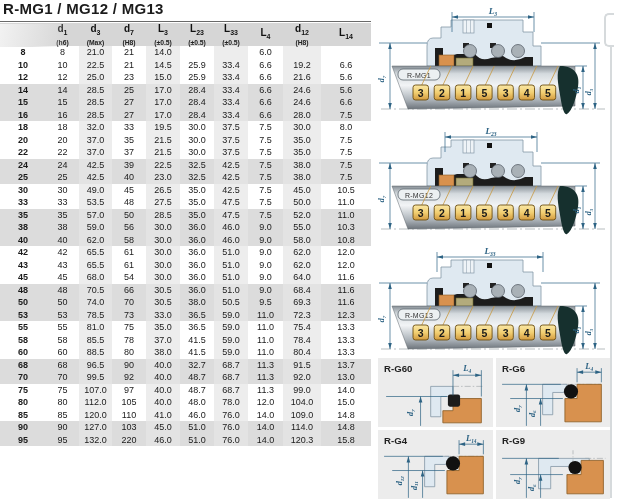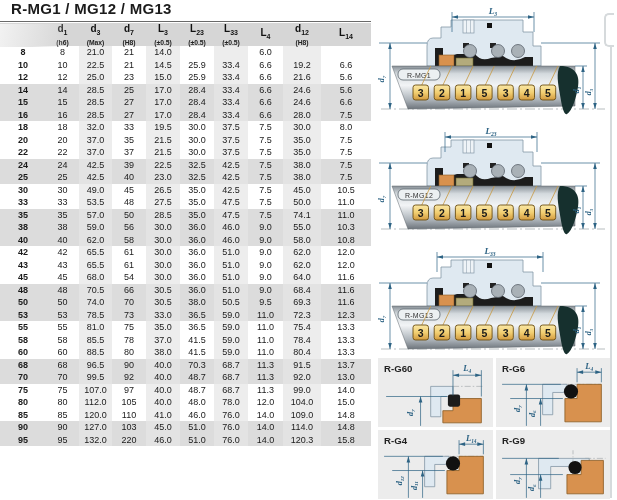"R-MG1 / MG12 / MG13" .page-title { left: 11px -> 3px }
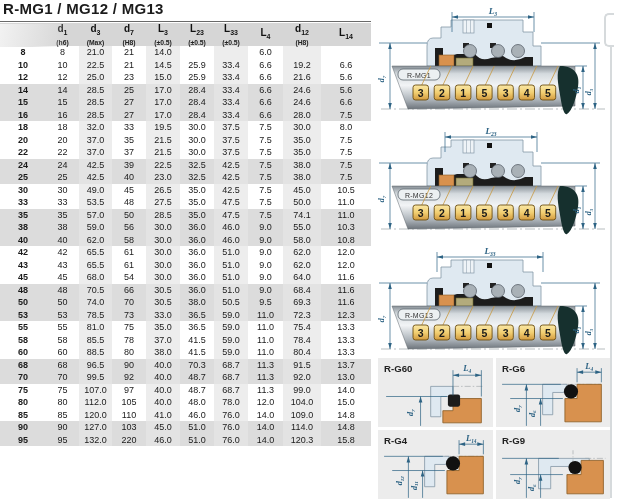"74.1" td.alt { text: 74.1 -> 52.0 }
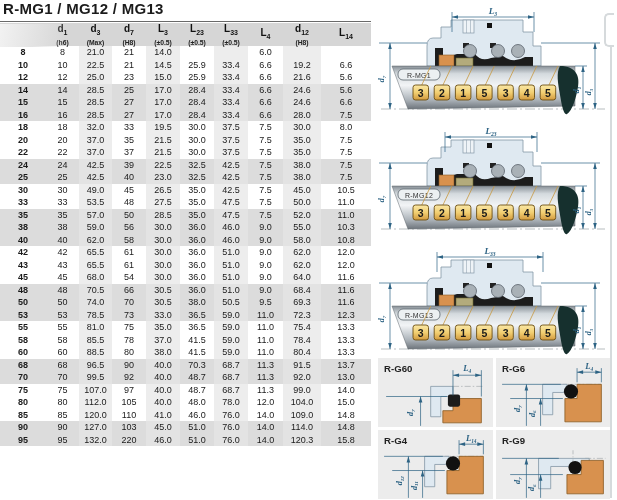"70.3" td { text: 70.3 -> 32.7 }
